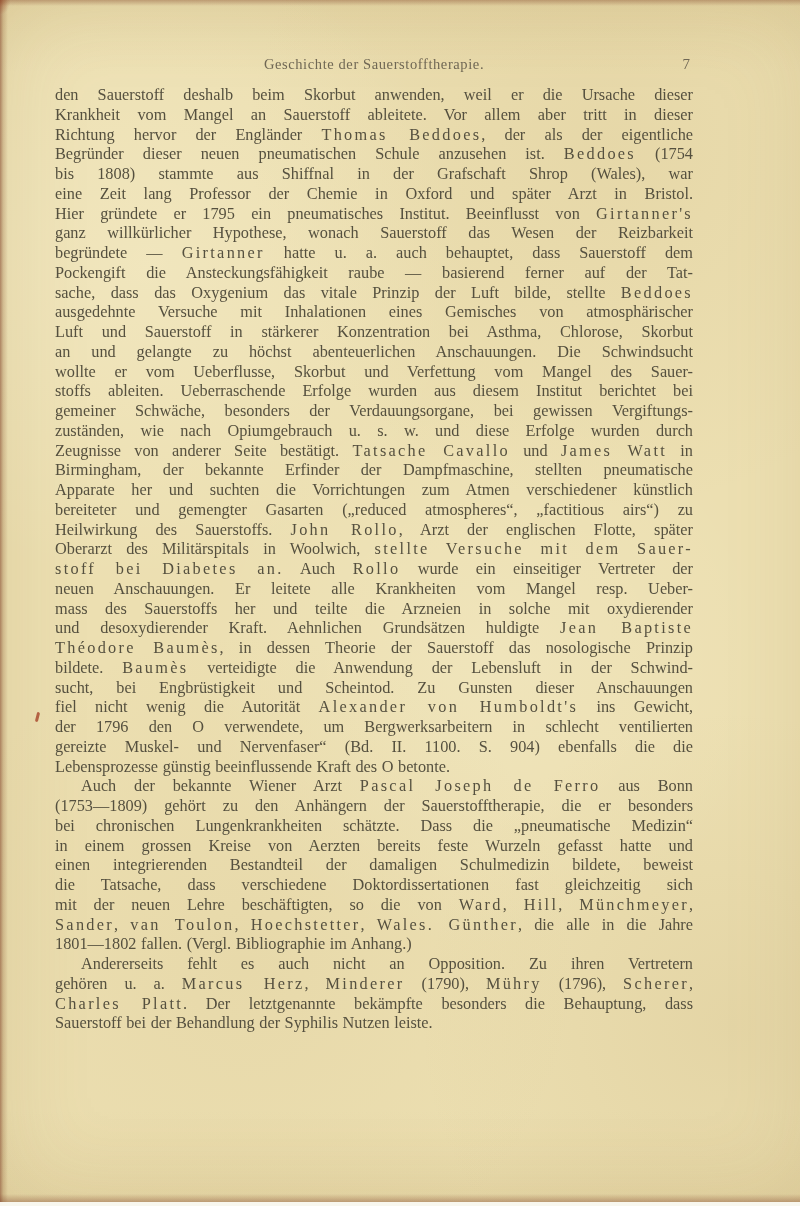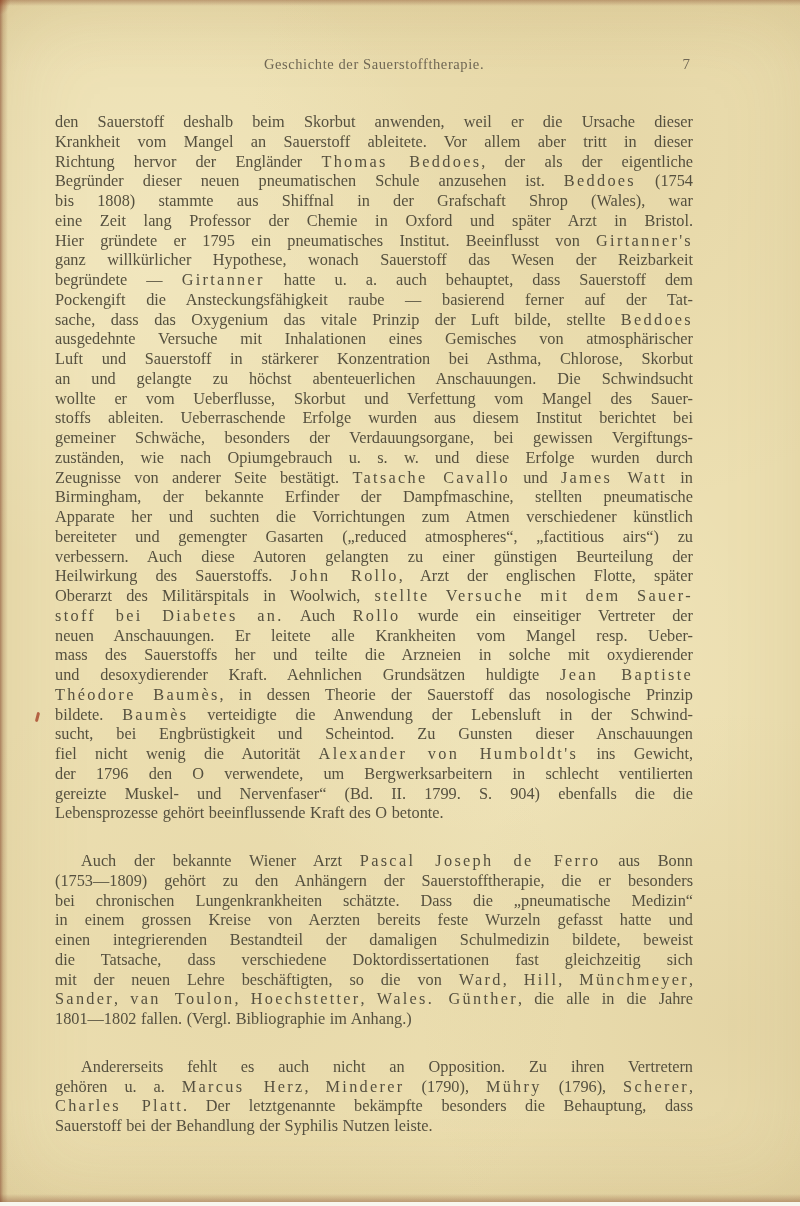"den Sauerstoff deshalb beim Skorbut" .body-text { top: 112px -> 85px }
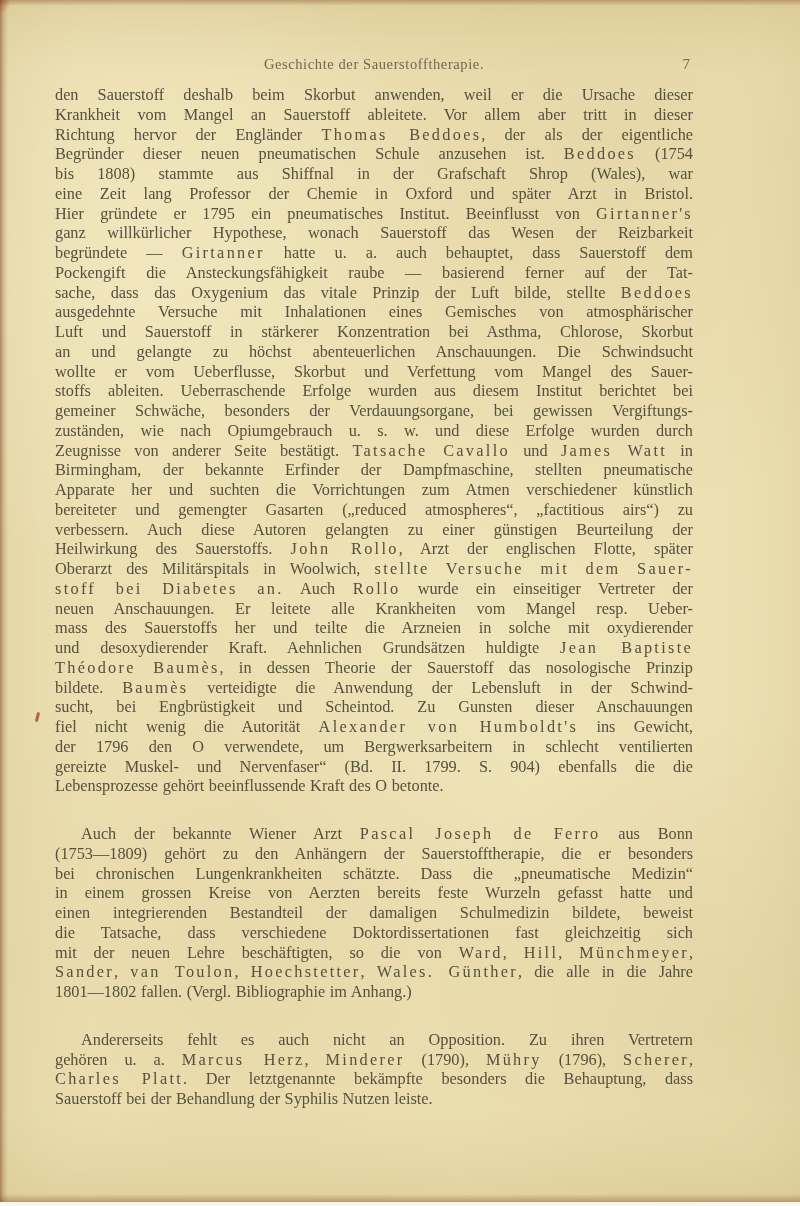"verbessern. Auch diese Autoren gelangten" div.line { html: <div>verbessern. Auch diese Autoren gelangten zu einer günstigen Beurteilung der</div> -> none }
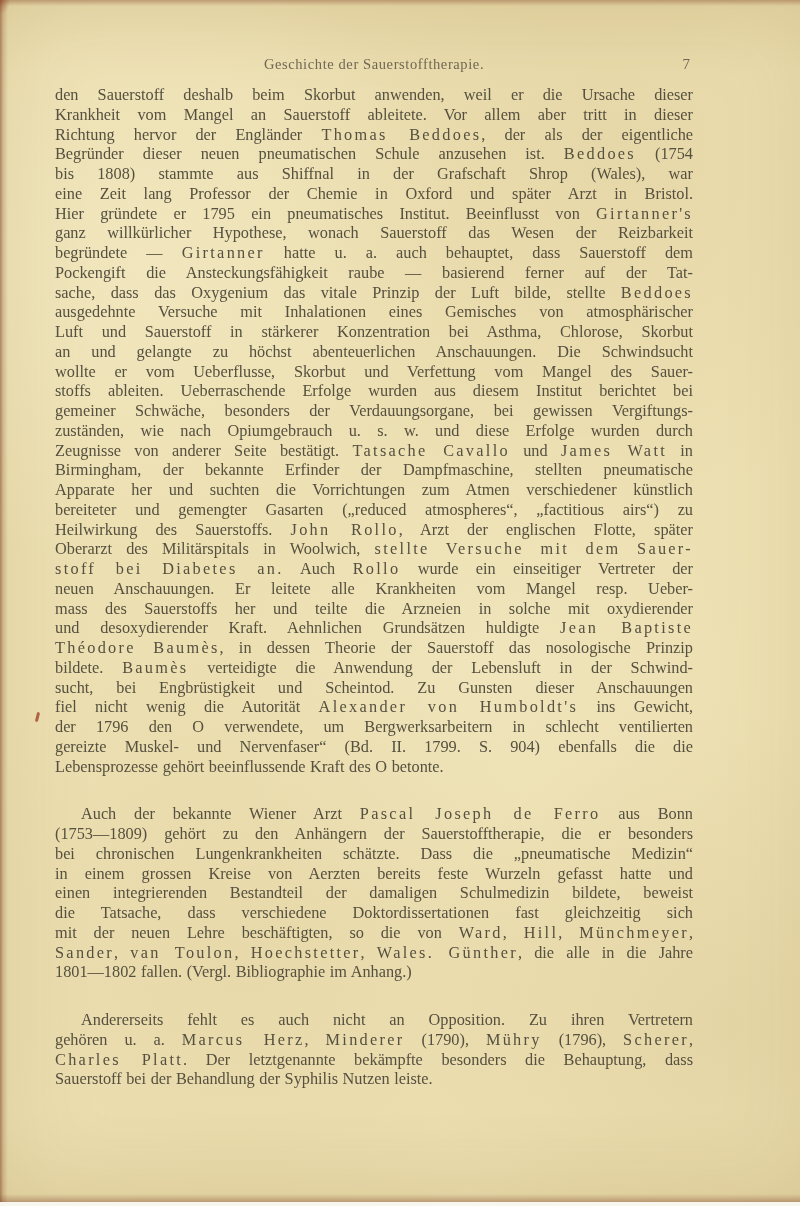"gereizte Muskel- und Nervenfaser“ (Bd." div.line { text: 1799 -> 1100 }
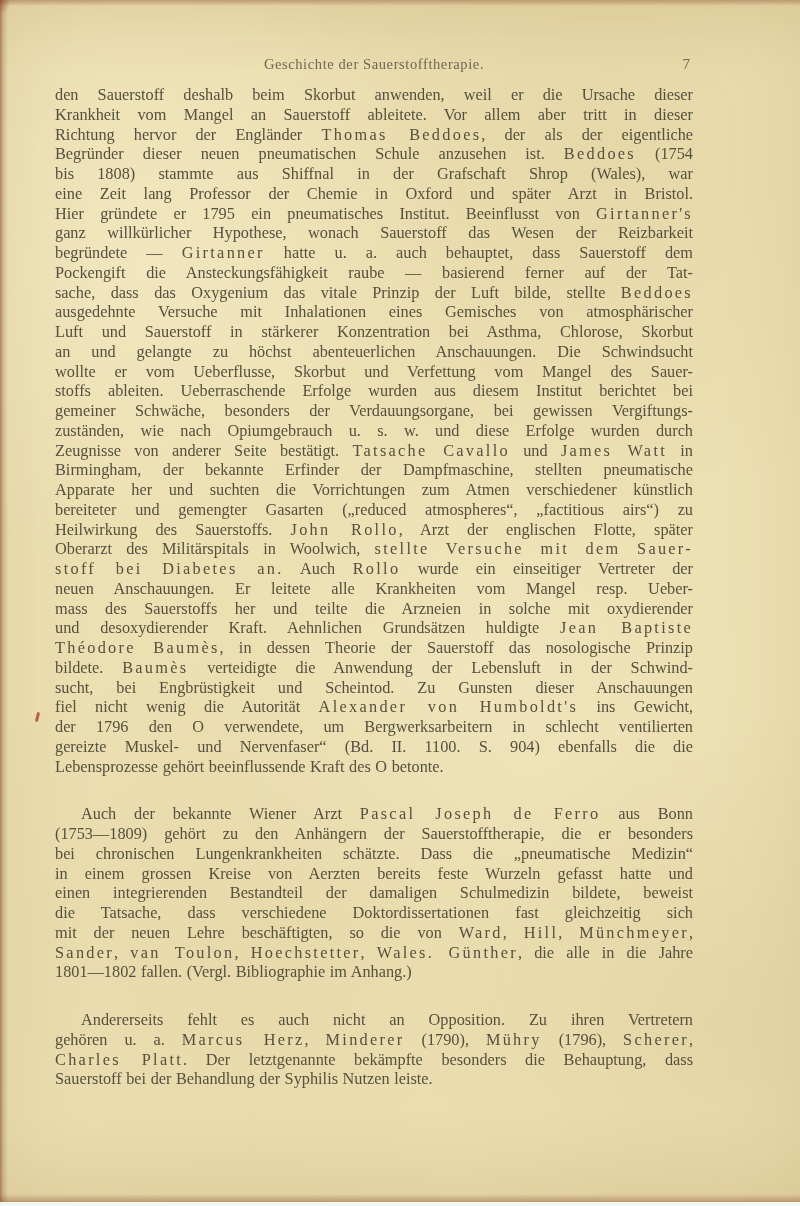"Lebensprozesse gehört beeinflussende" div.line { text: gehört -> günstig }
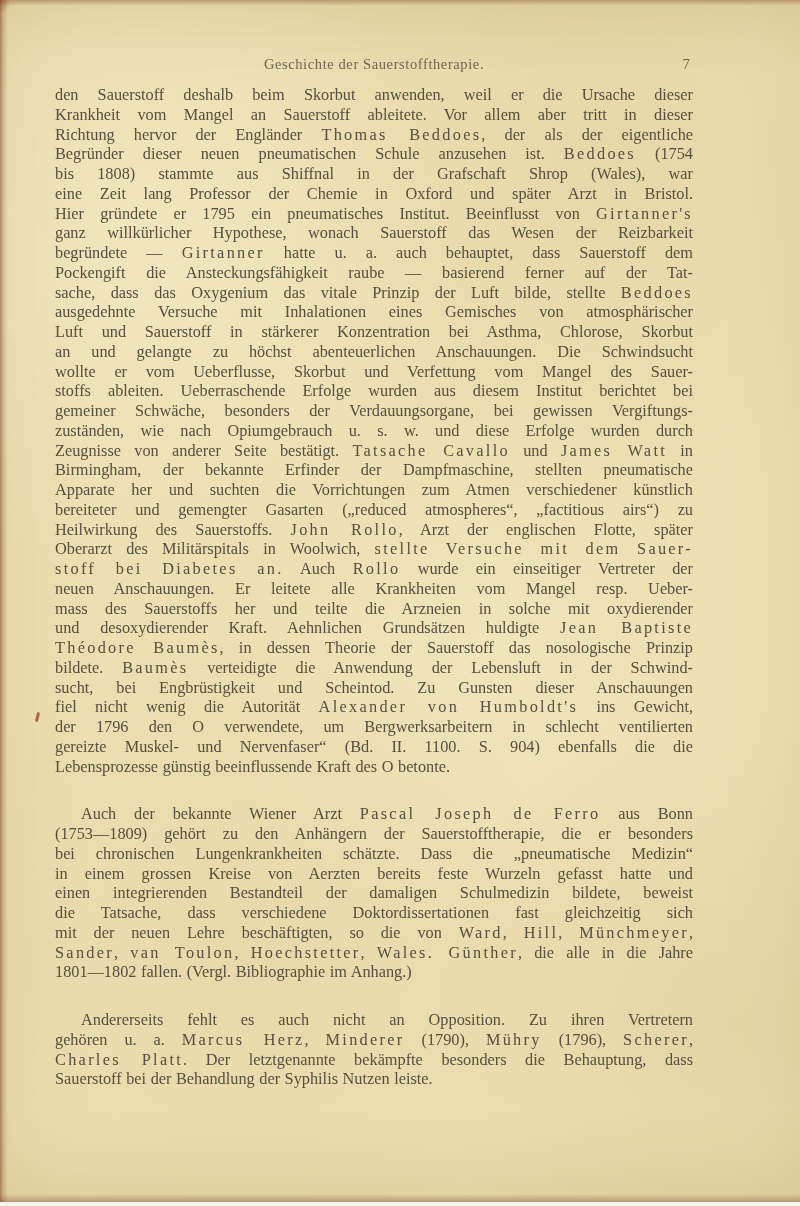"Auch der bekannte Wiener Arzt" .line.indent { margin-top: 28px -> none }
